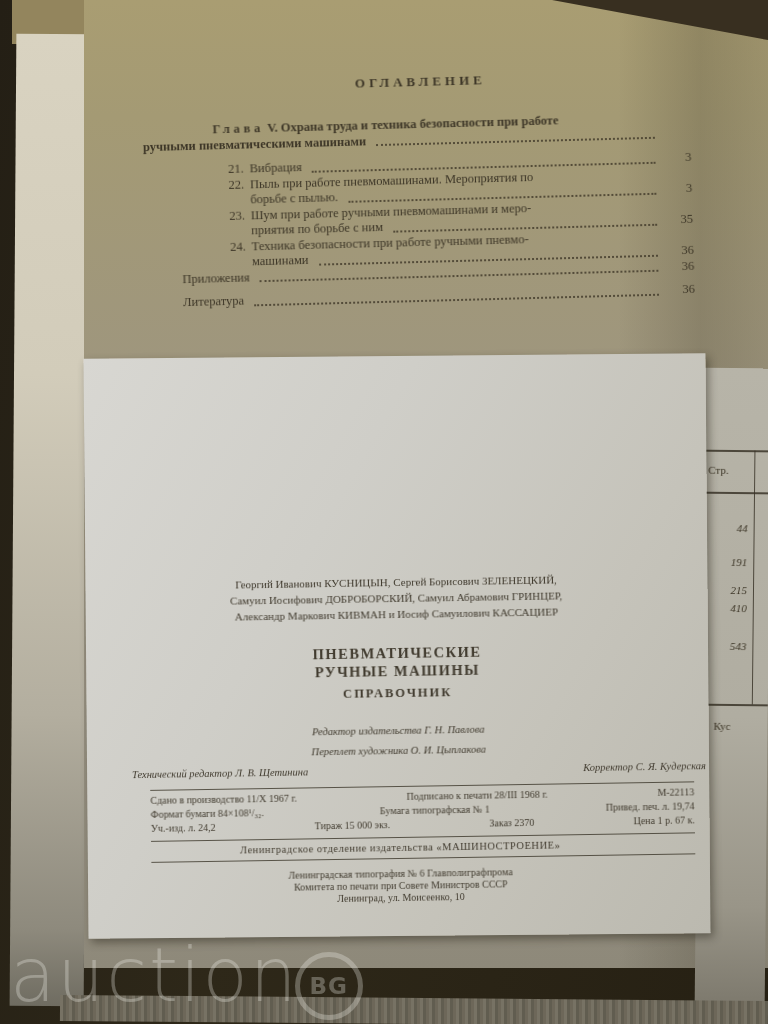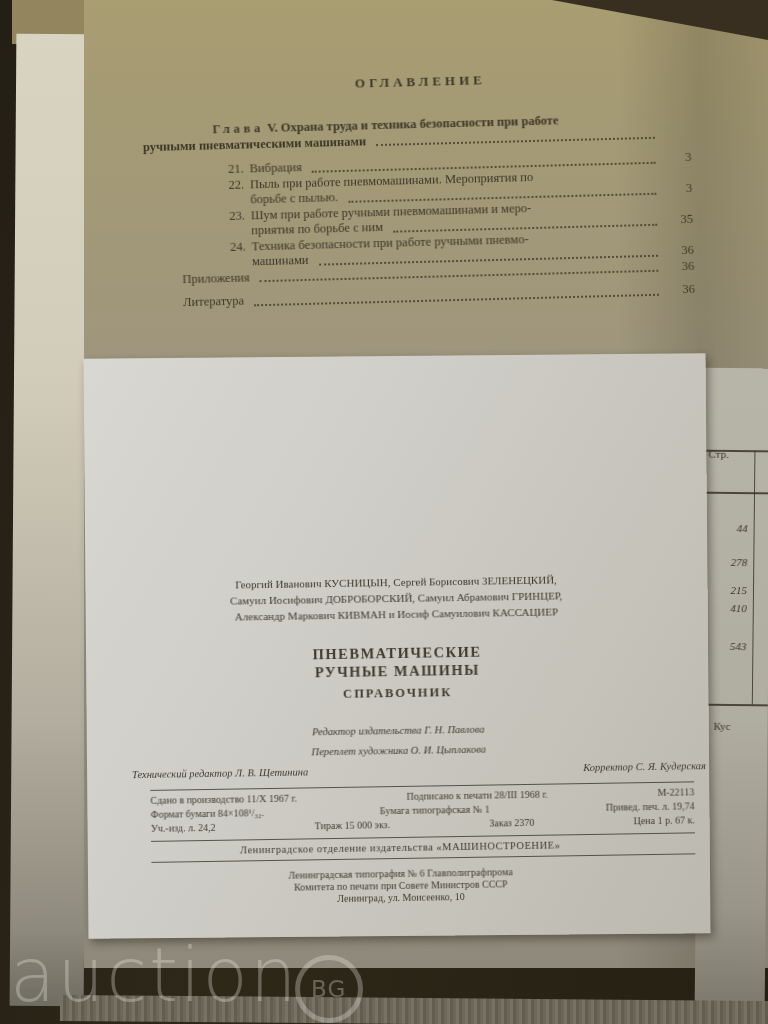"Стр." div { top: 80px -> 96px }
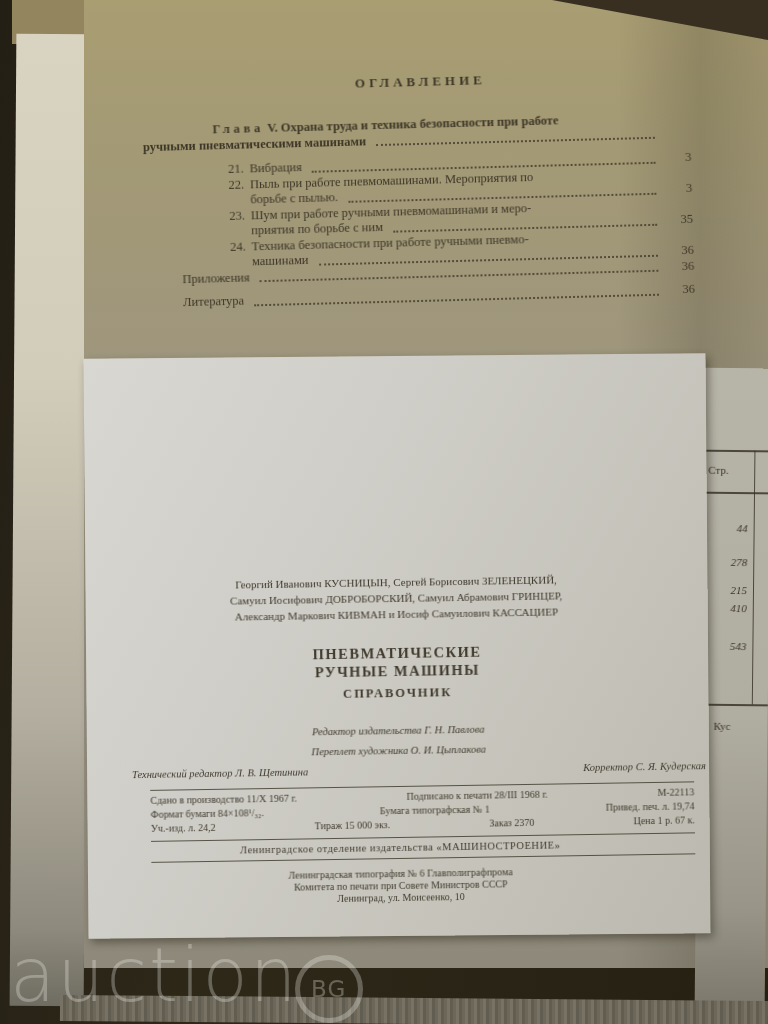"278" div.sp-col { text: 278 -> 191 }
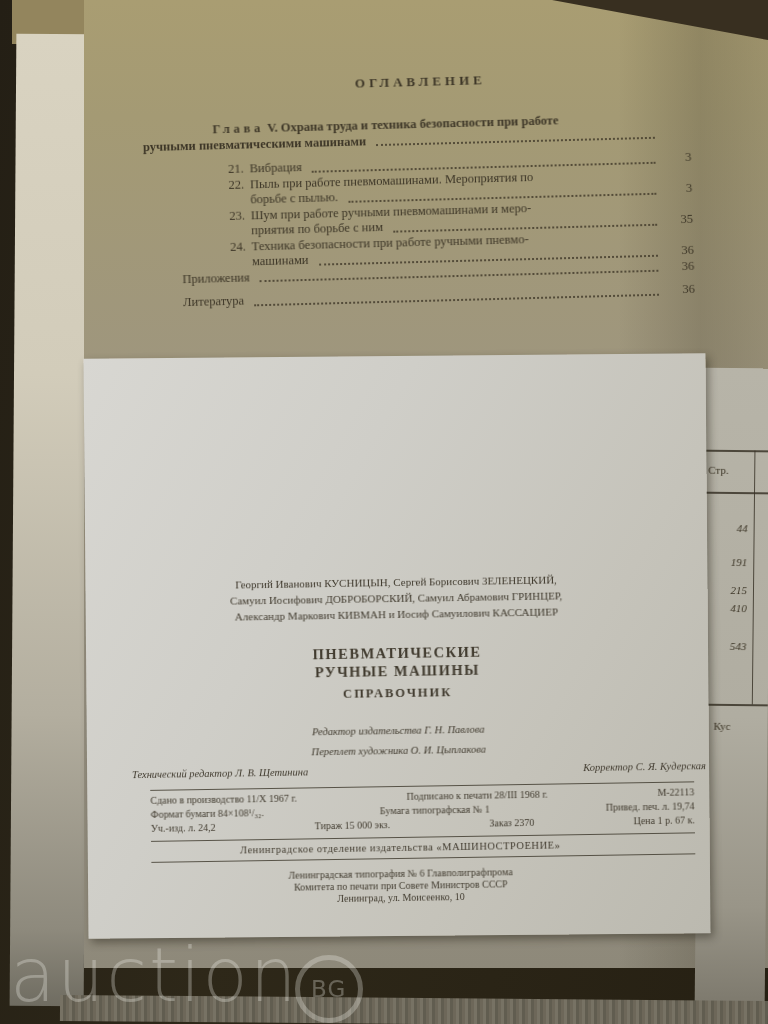"auction" .watermark { align-items: center -> flex-start }
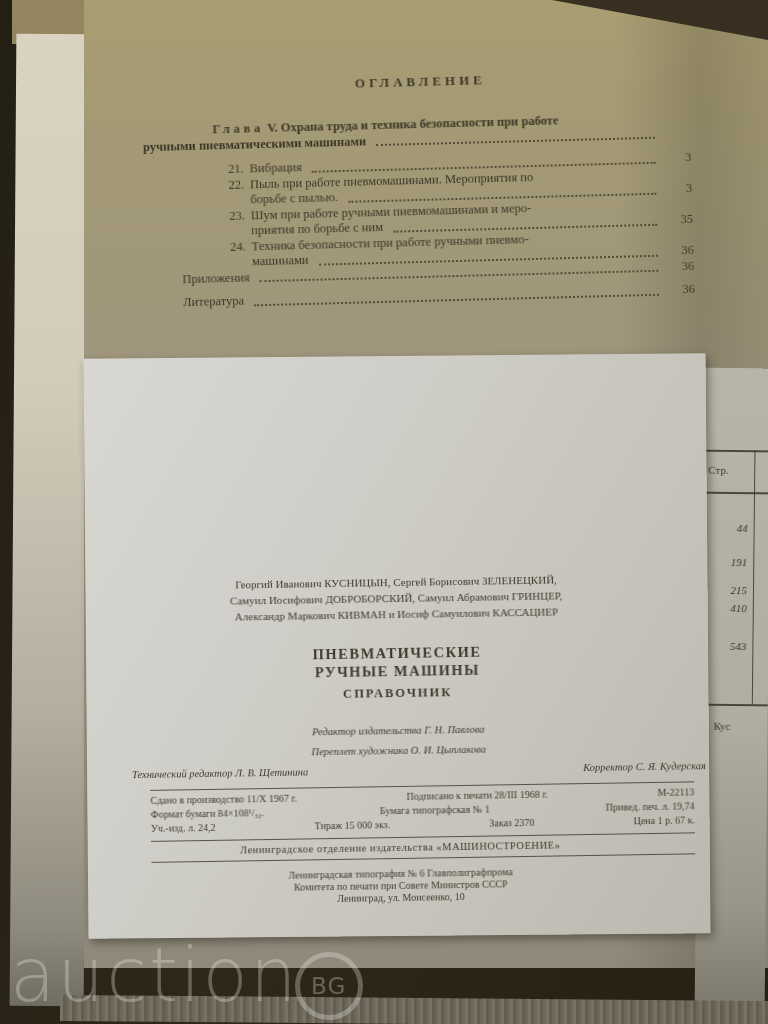"BG" .wm-badge { font-weight: 400 -> 700 }
